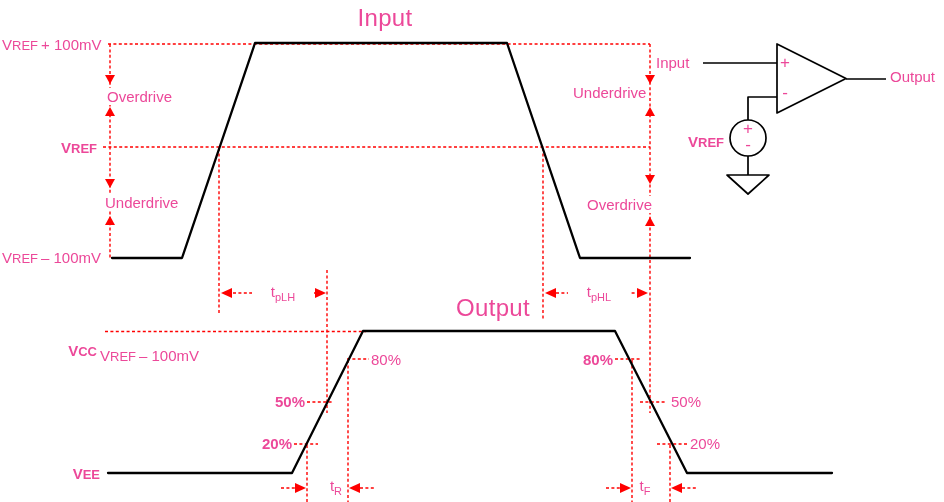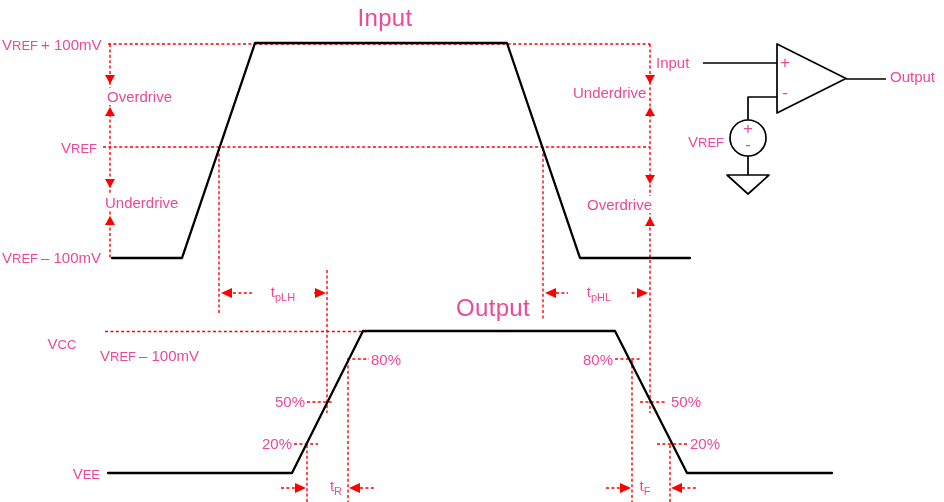"VREF" .ra { font-weight: none -> bold }
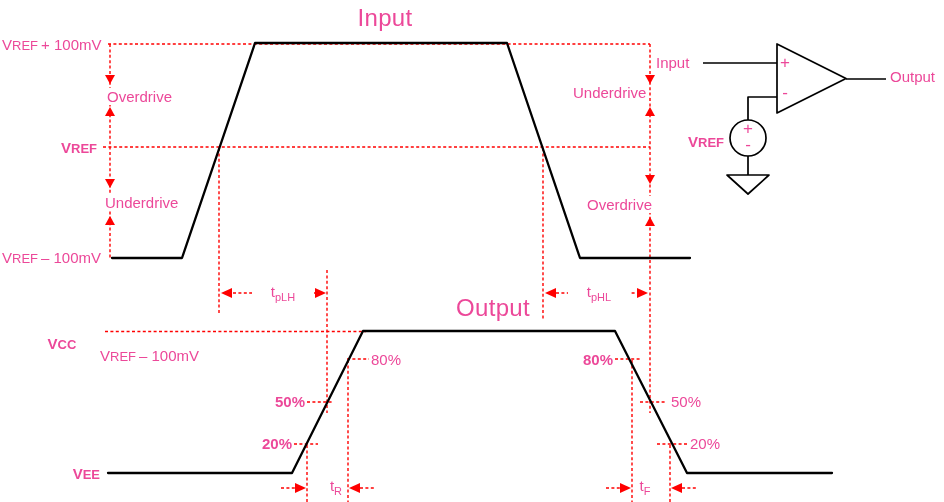"VCC" div.lbl { text-align: center -> none; top: 335px -> 342px }
